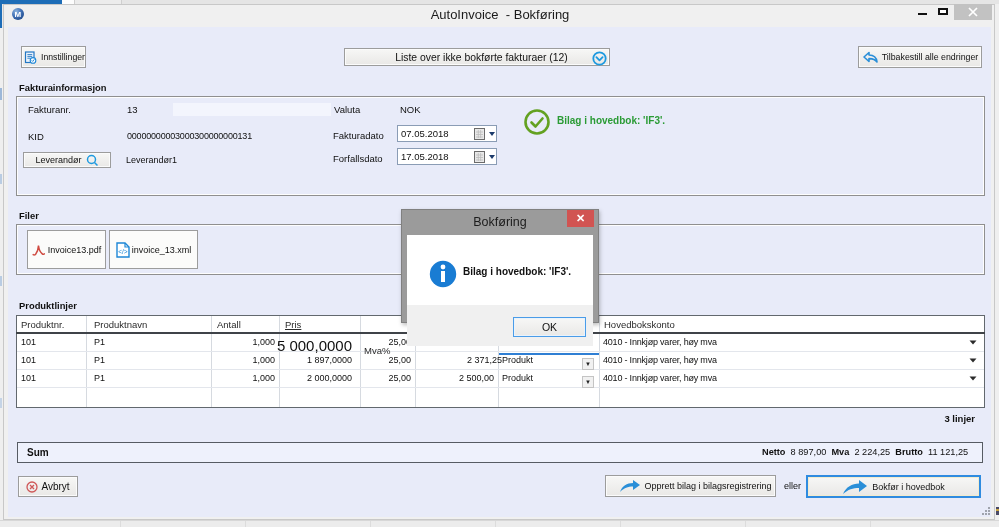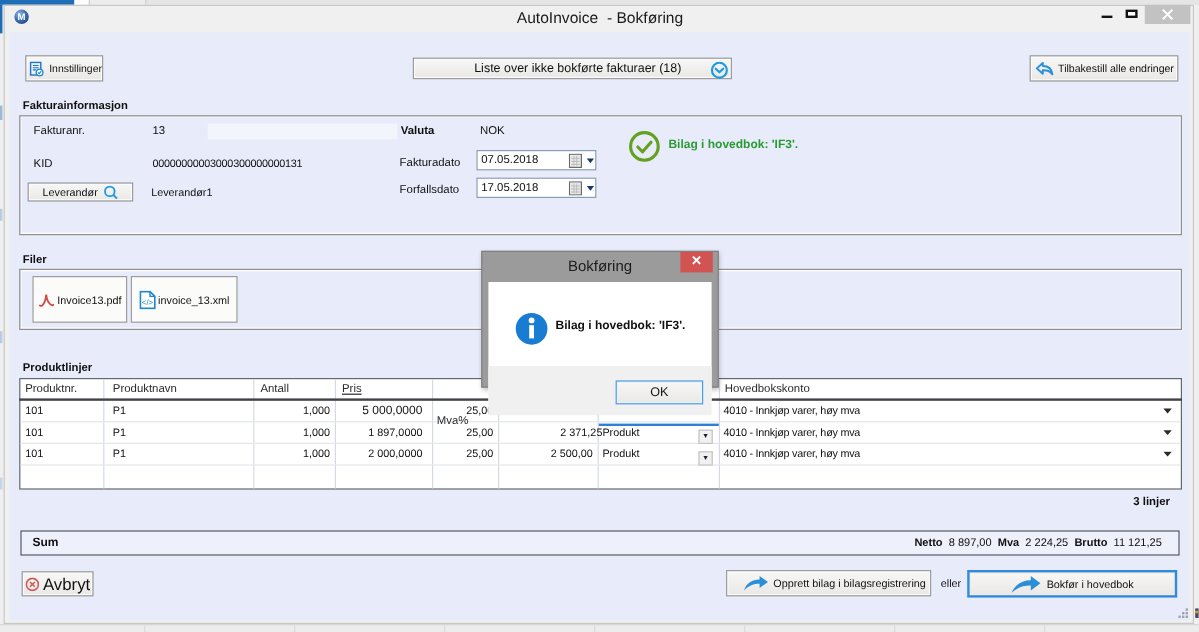"Liste over ikke bokførte fakturaer" span { text: 18 -> 12 }
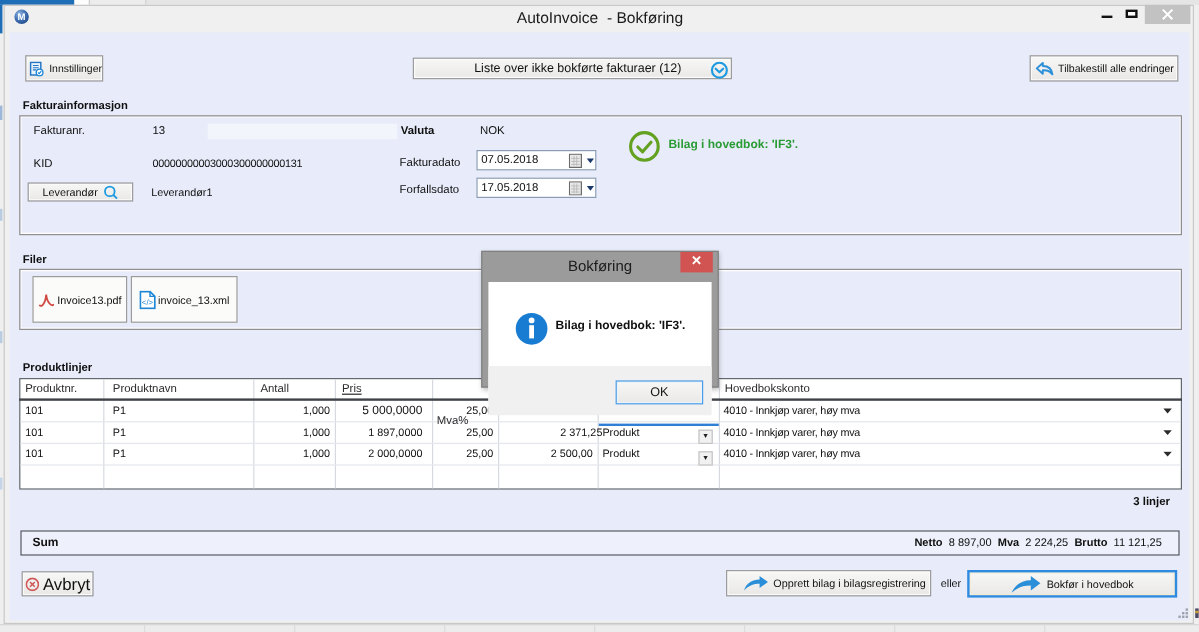"Valuta" div.lbl { font-weight: bold -> none }
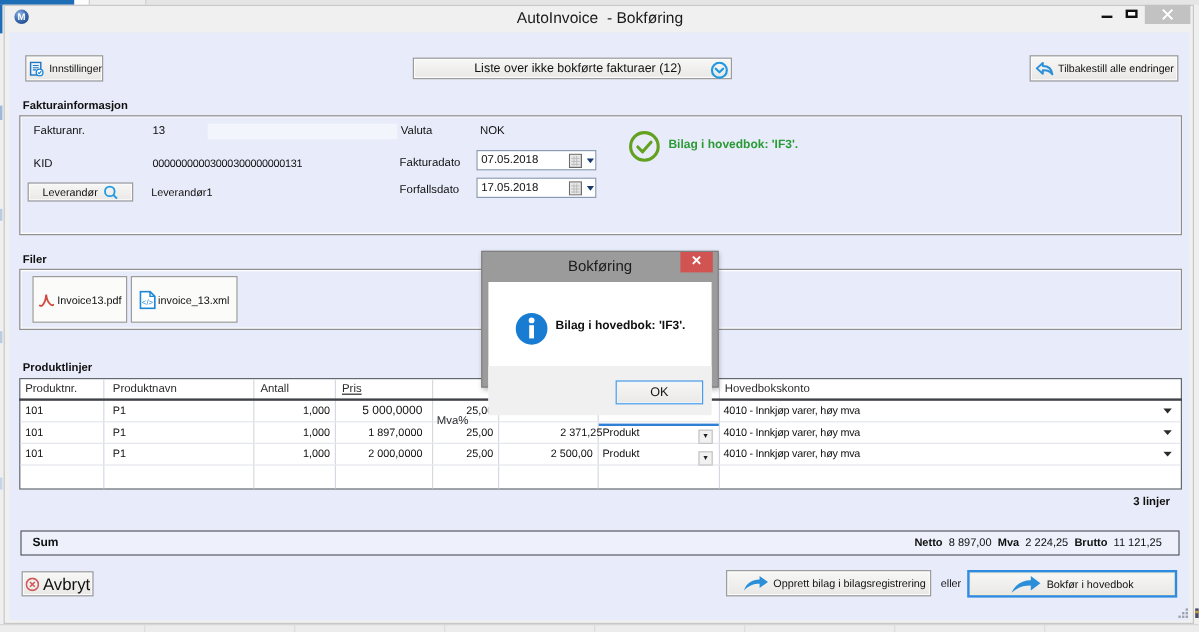"5 000,0000" div.lbl { font-size: 10px -> 15px }
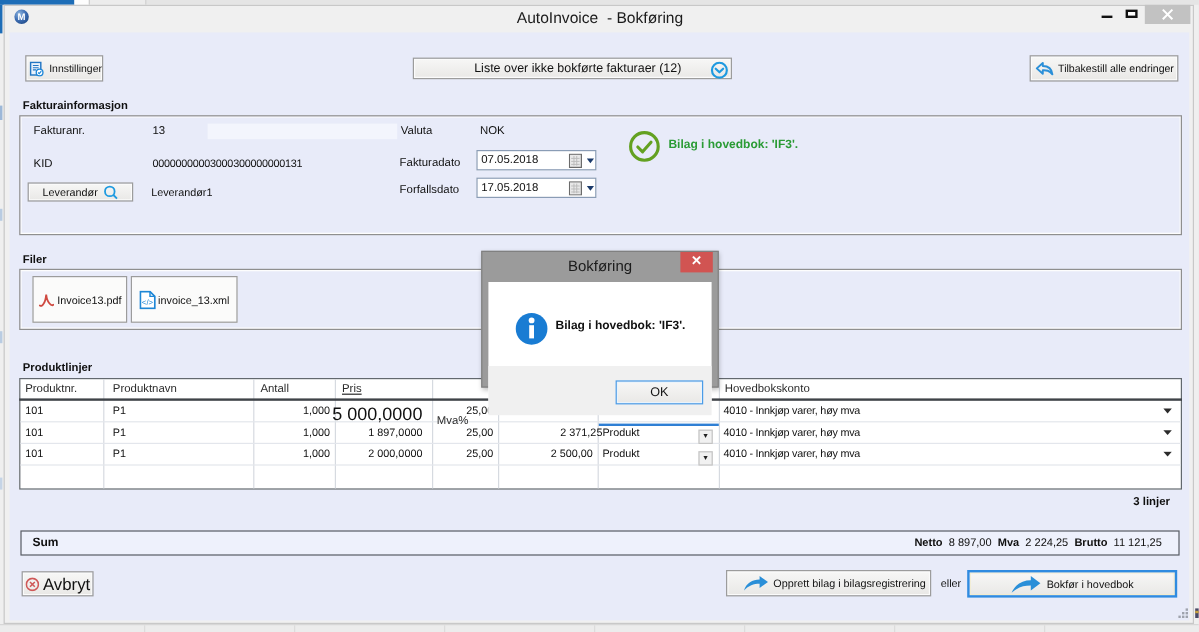"Avbryt" div.btn { font-size: 14px -> 10px }
